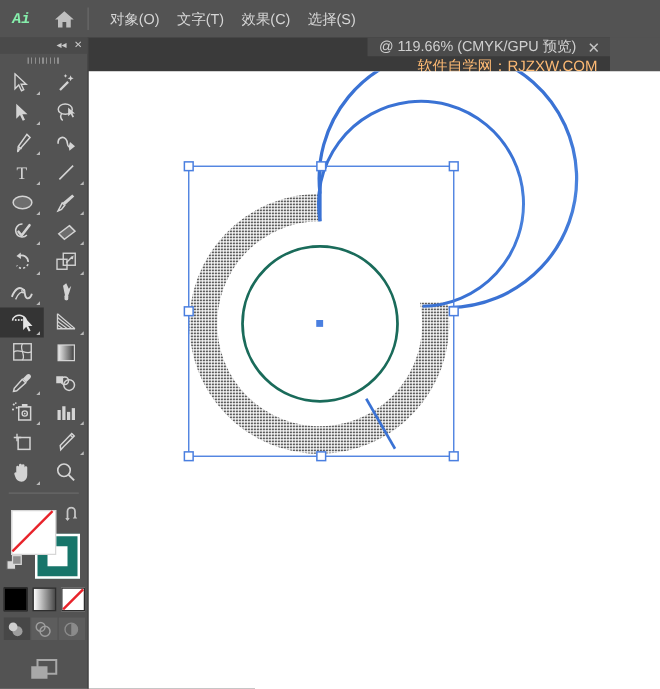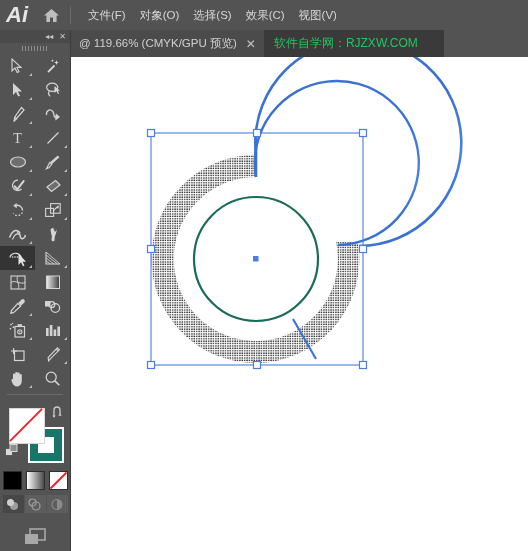"Ai" .ai-logo { color: #e5e5e5 -> #86efac; font-family: Liberation Sans, sans-serif -> Liberation Mono, monospace; font-size: 22px -> 12px }
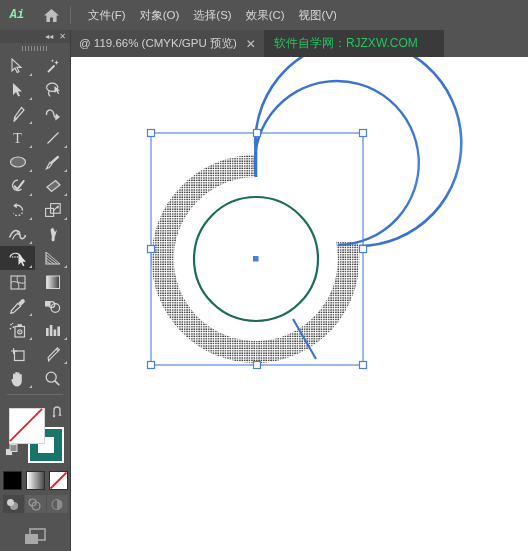"文件(F)" div.menu-item { html: <div>文件(F)</div> -> none }
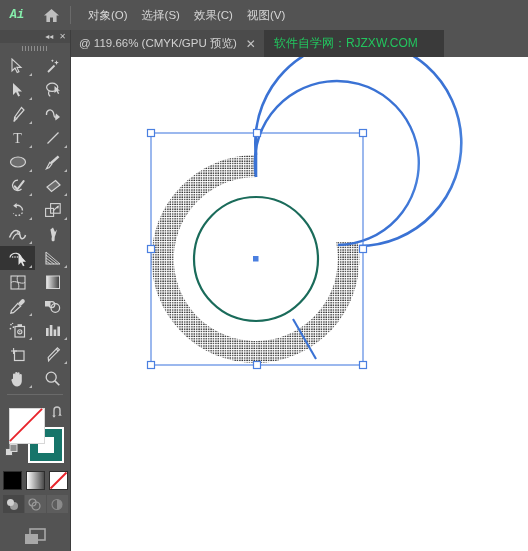"文字(T)" div.menu-item { html: none -> <div>文字(T)</div> }
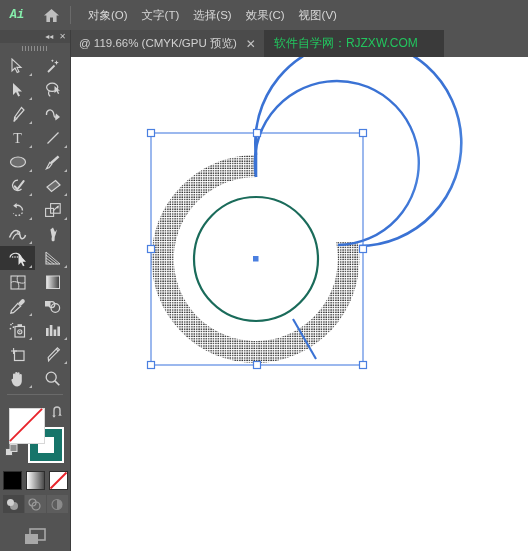"选择(S)" div.menu-item { order: before "效果(C)" -> after "效果(C)" }
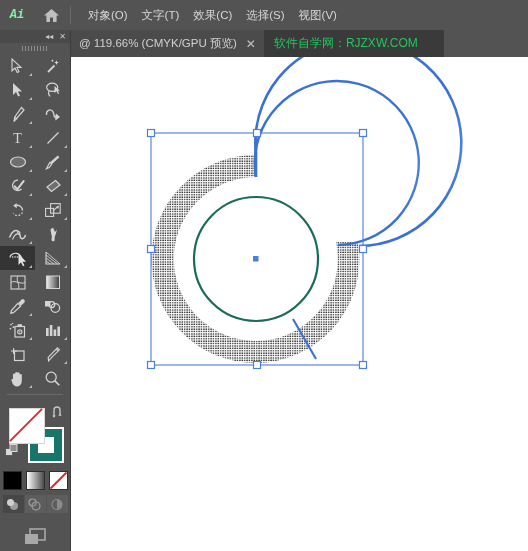"视图(V)" div.menu-item { html: <div>视图(V)</div> -> none }
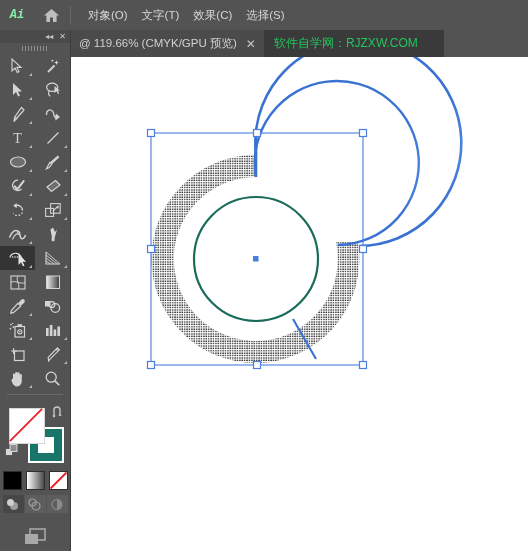"@ 119.66% (CMYK/GPU 预览)" .tabbar { align-items: center -> flex-end; flex-direction: none -> column; width: 444px -> 488px }
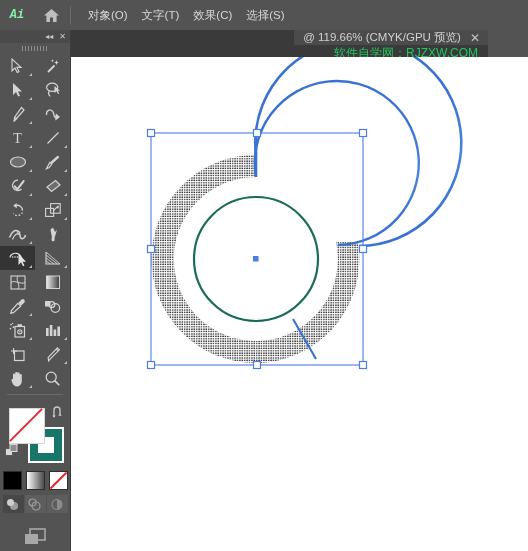"软件自学网：RJZXW.COM" .tab-note { color: #22c55e -> #fdba74 }
